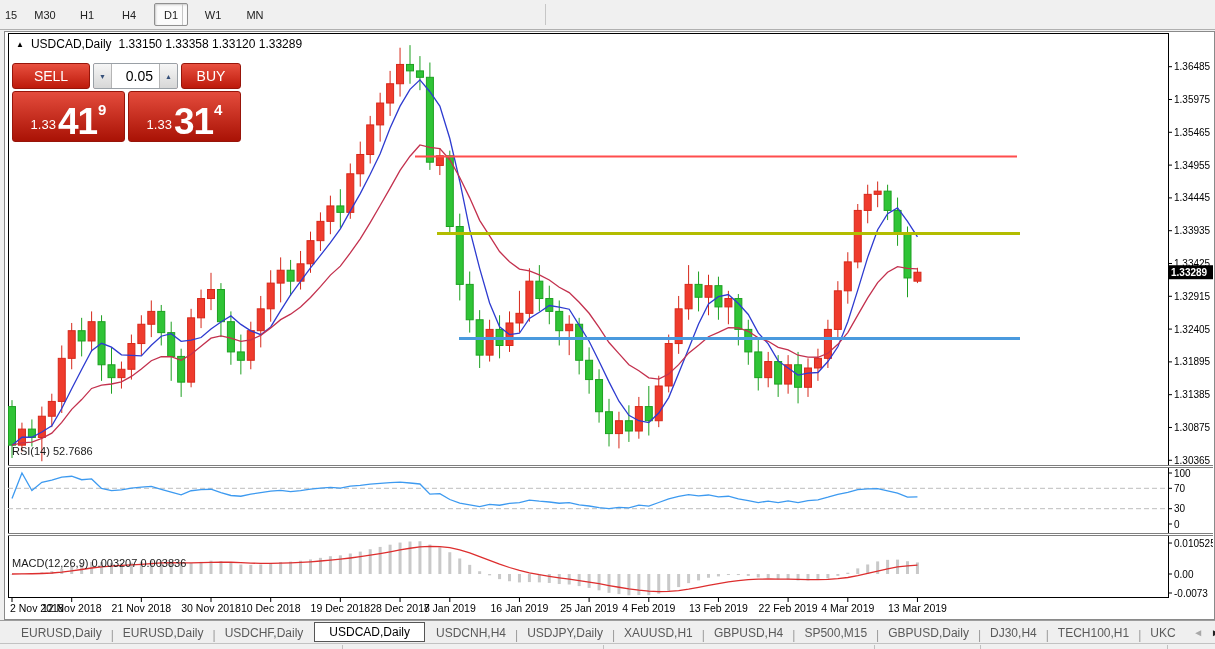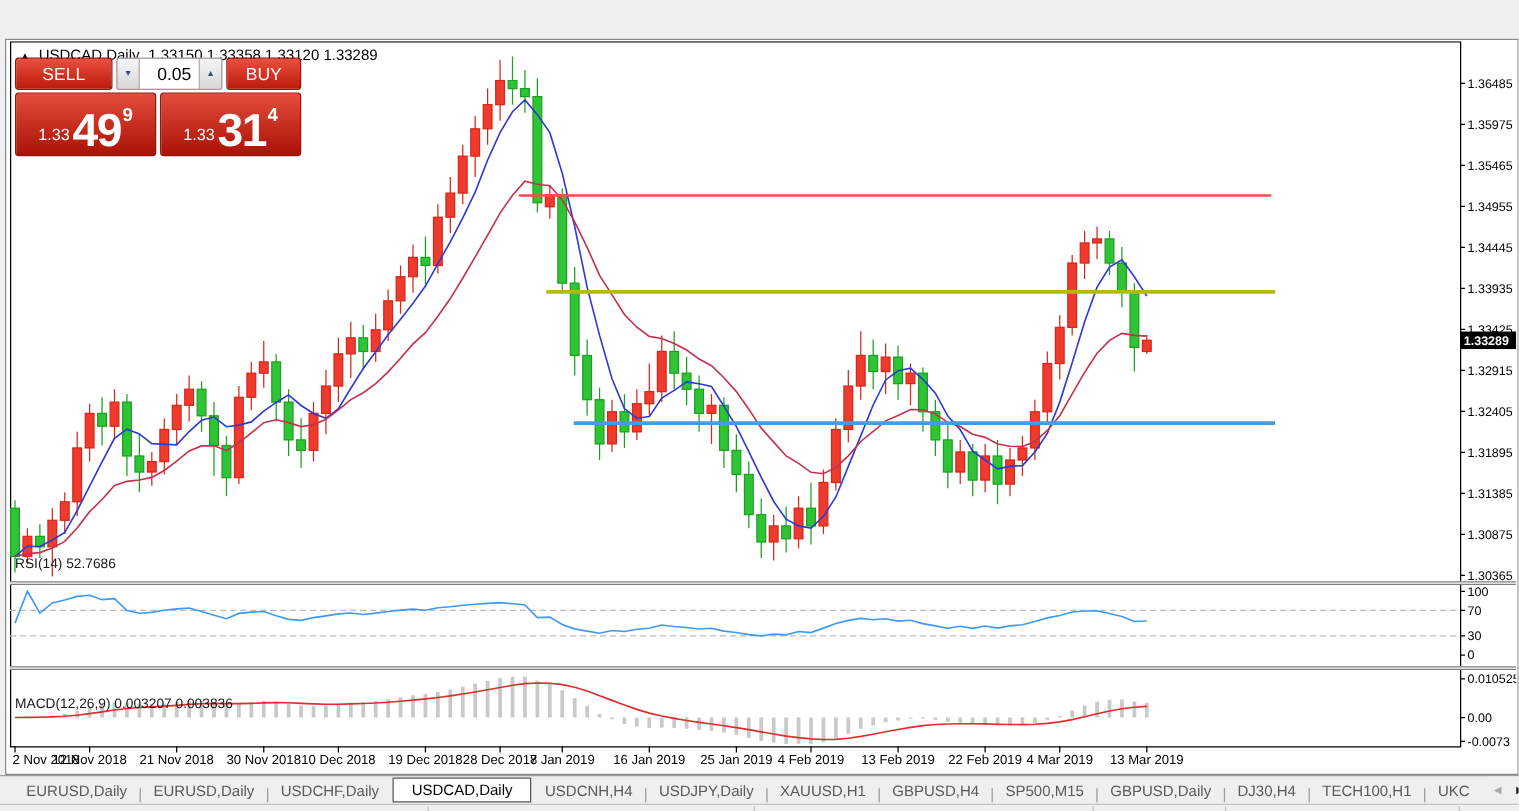"15" div.toolbar { html: none -> <div> <div> <div>15</div> <div>M30</div> <div>H1</div> <div>H4</div> <div>D1</div> <div>W1</div> <div>MN</div> </div> <div></div> <div></div> </div> }
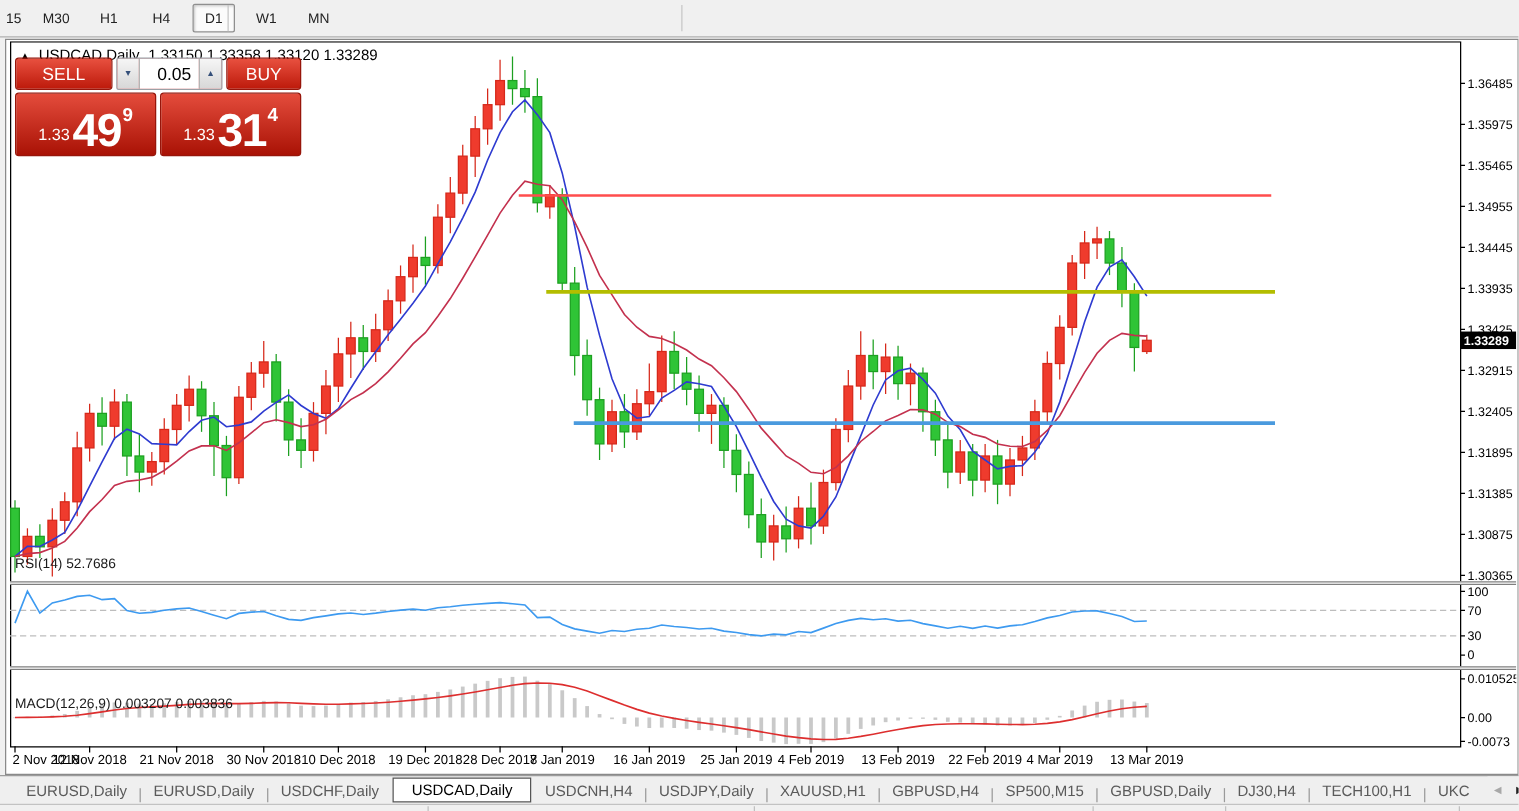"SELL" .trade-panel { top: 14px -> 31px }
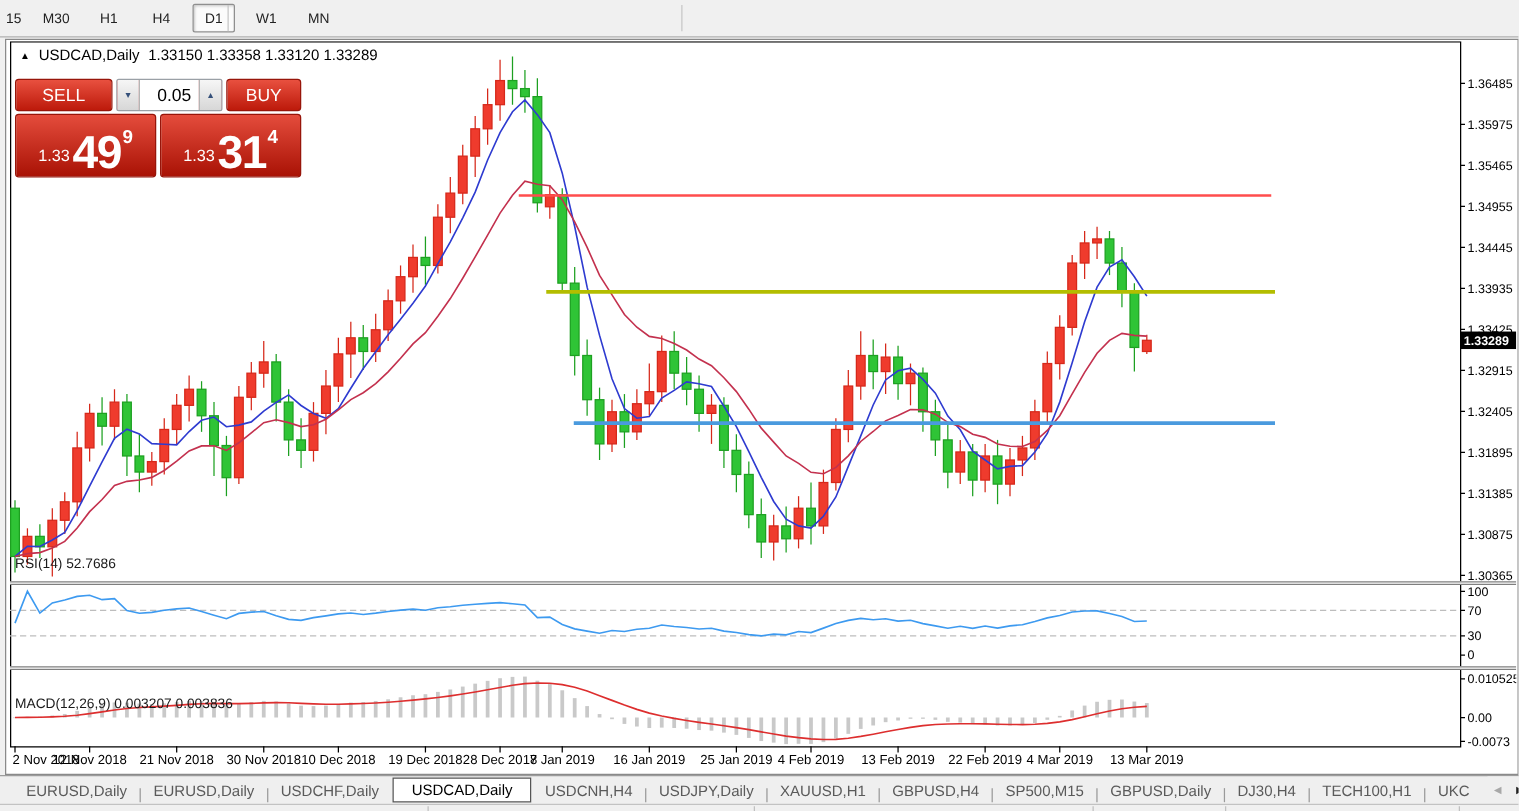"49" span.pb { text: 49 -> 41 }
